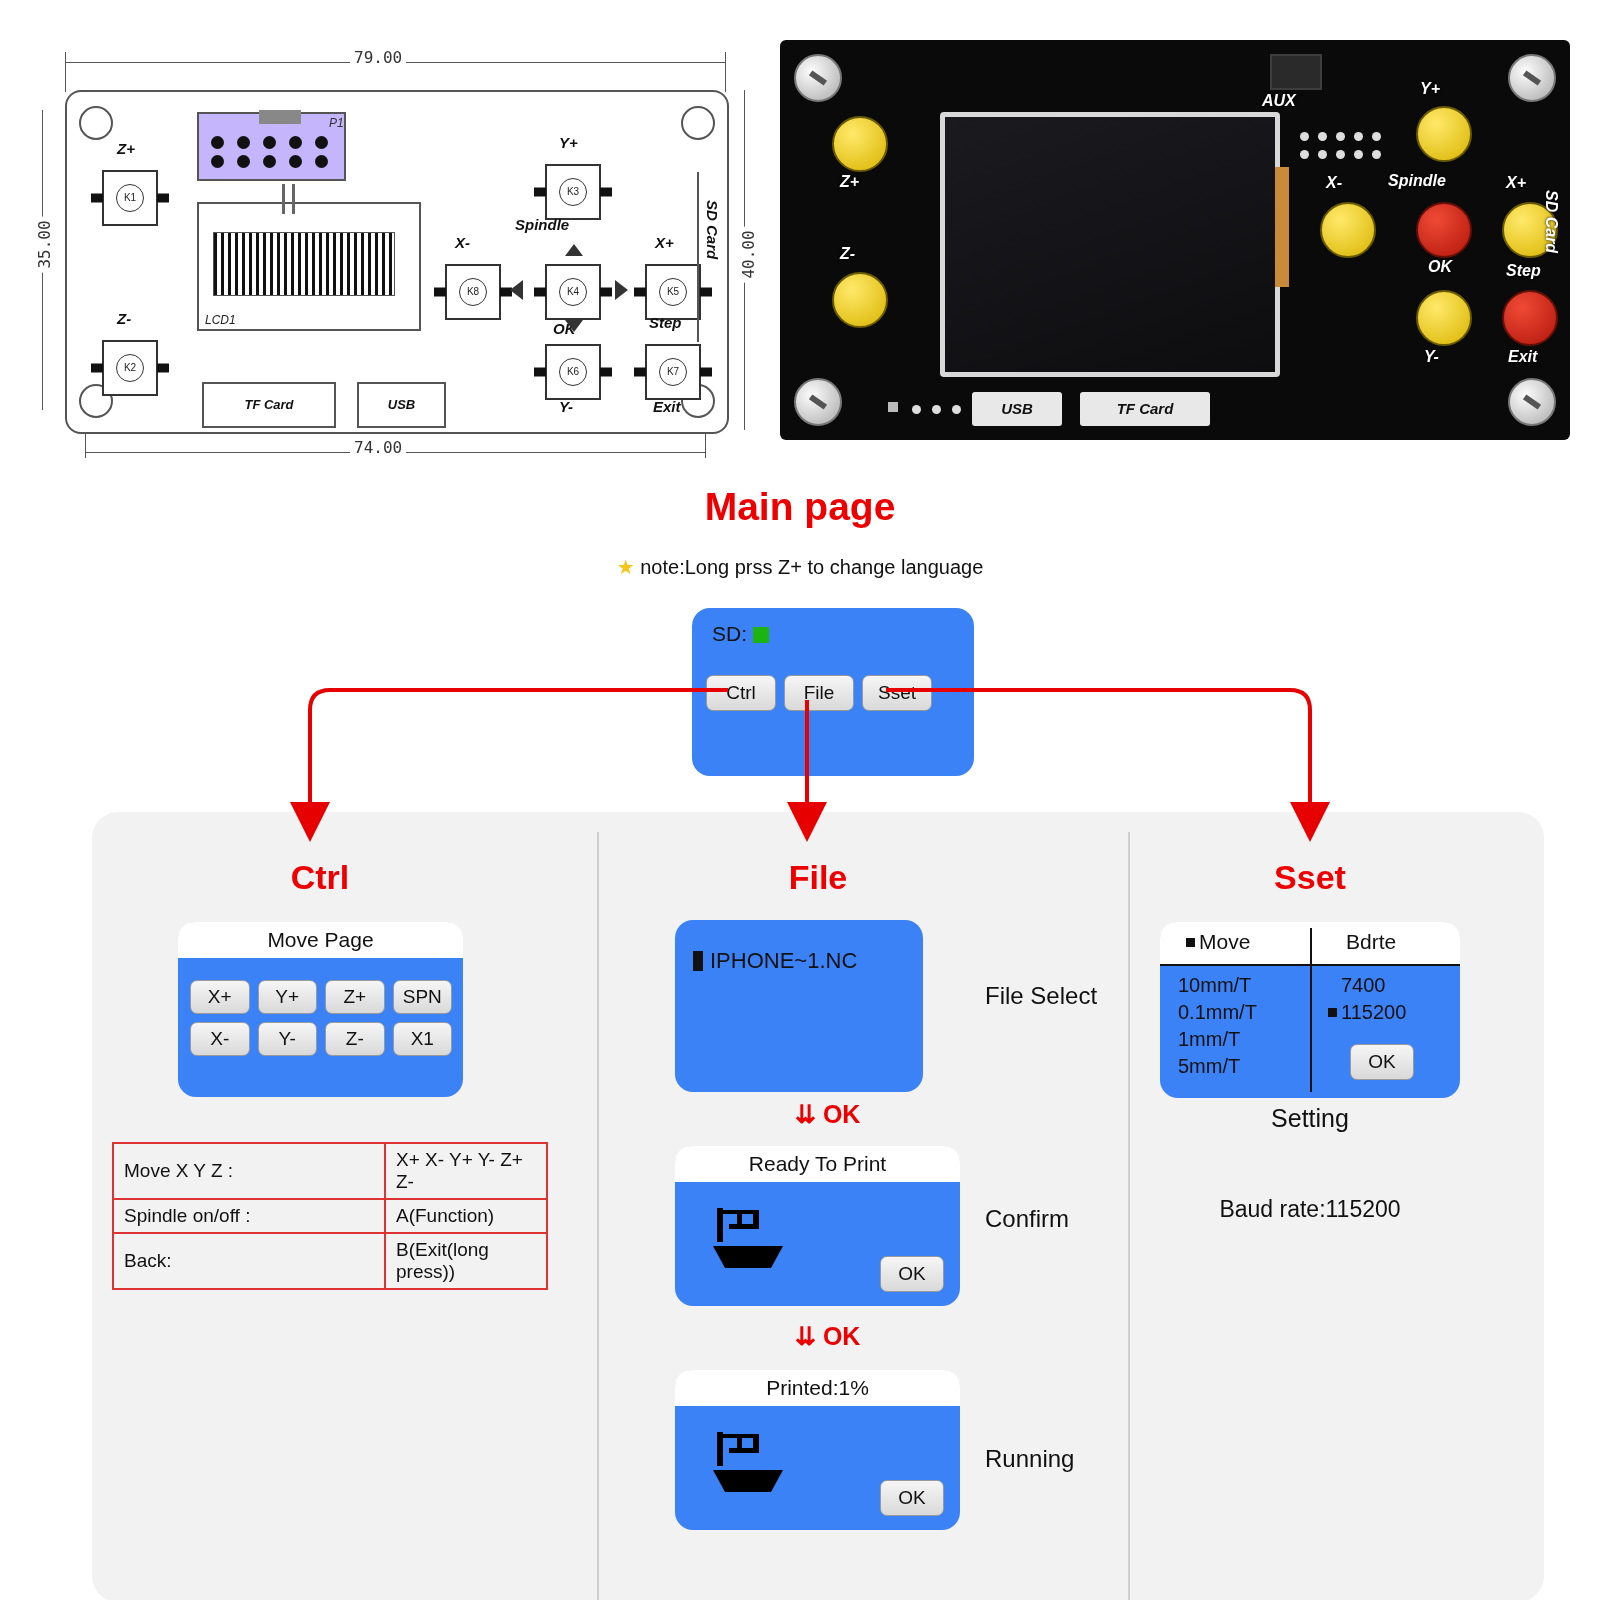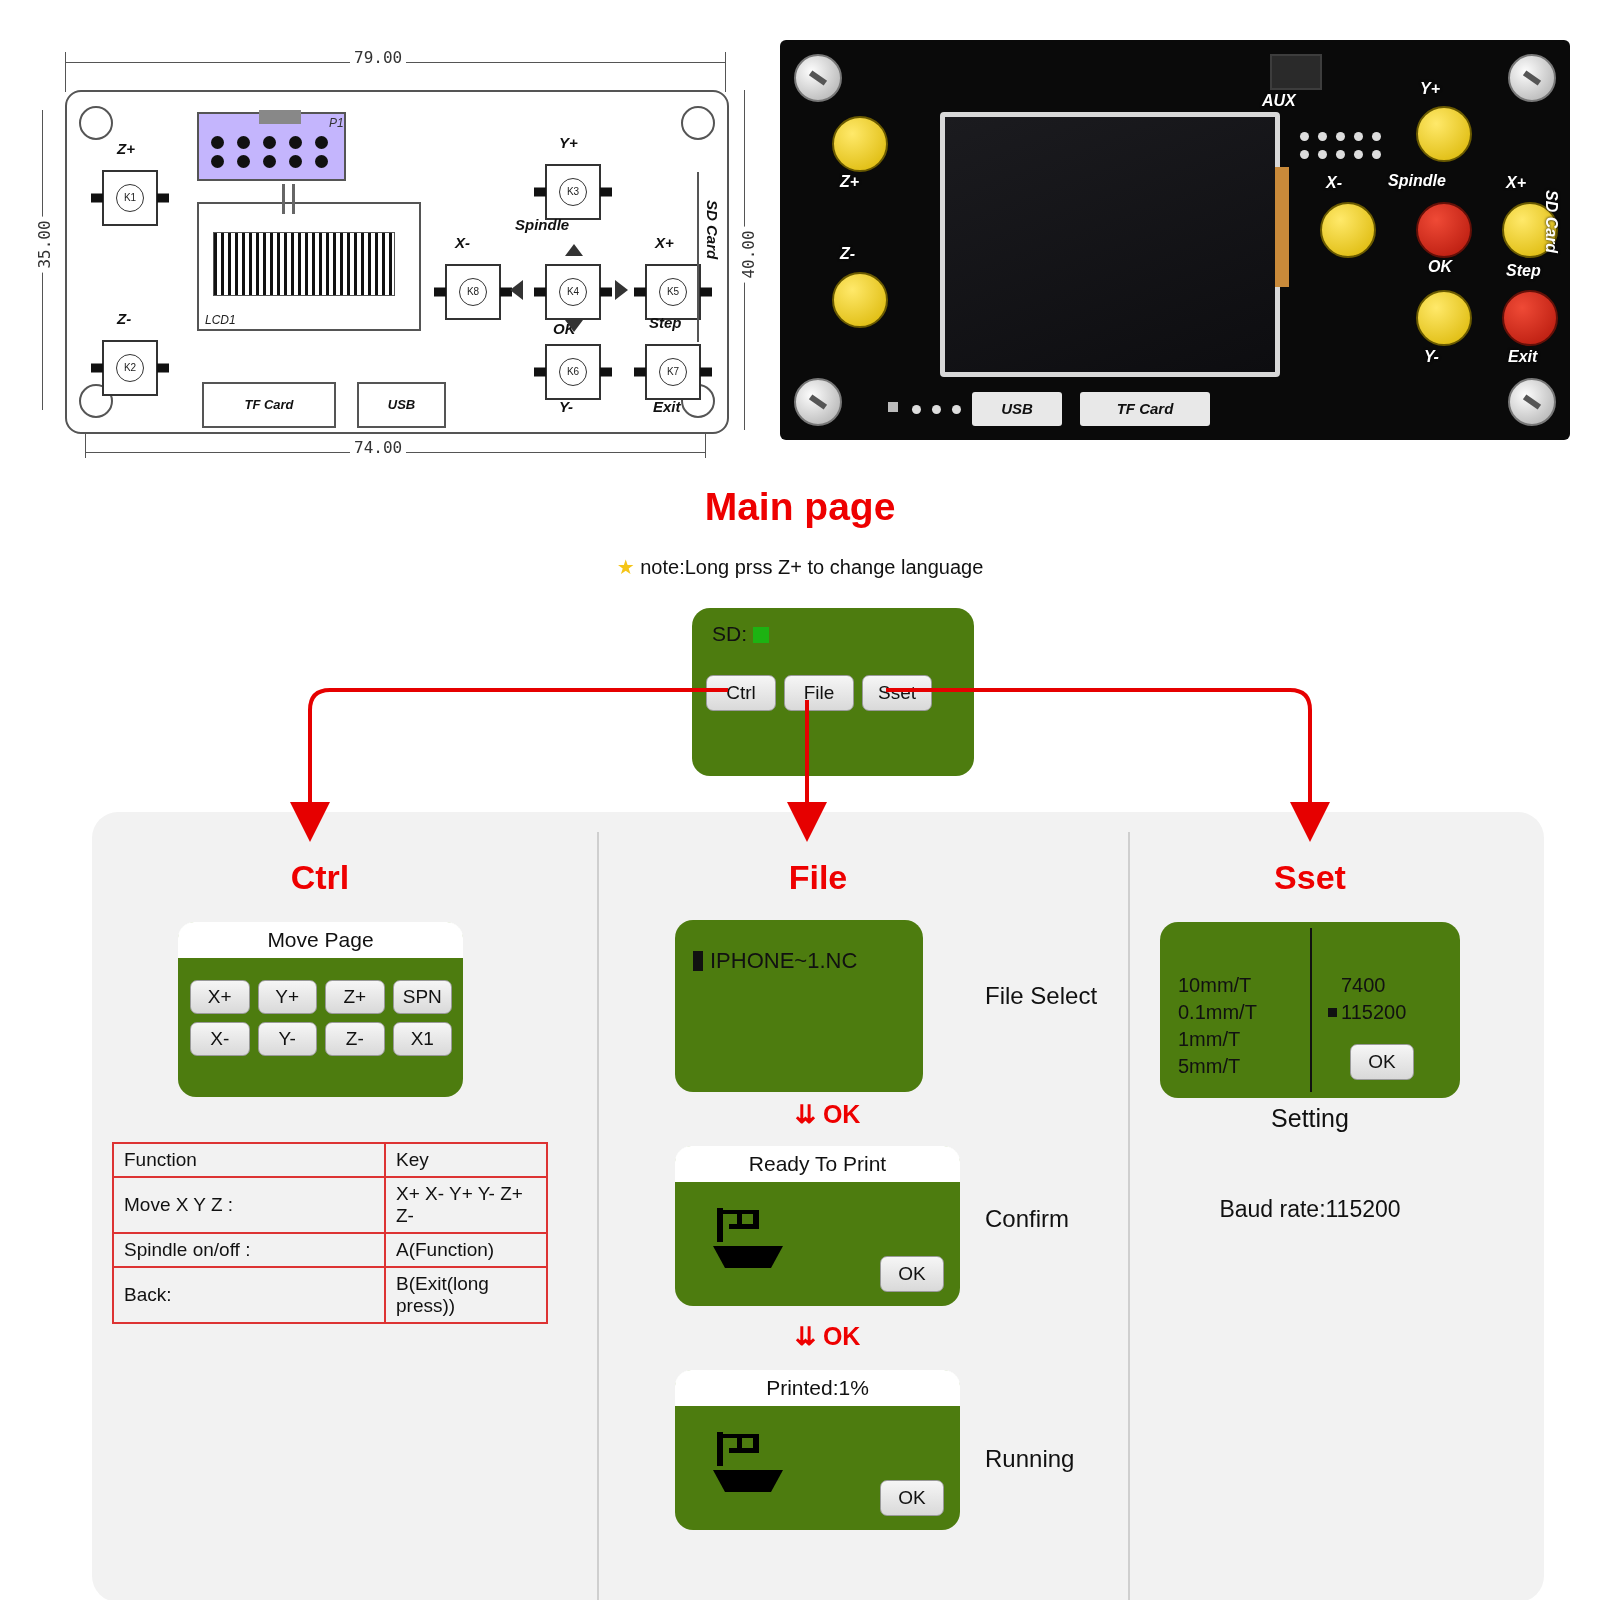"SD:" .screen { background: #4d7c0f -> #3b82f6 }
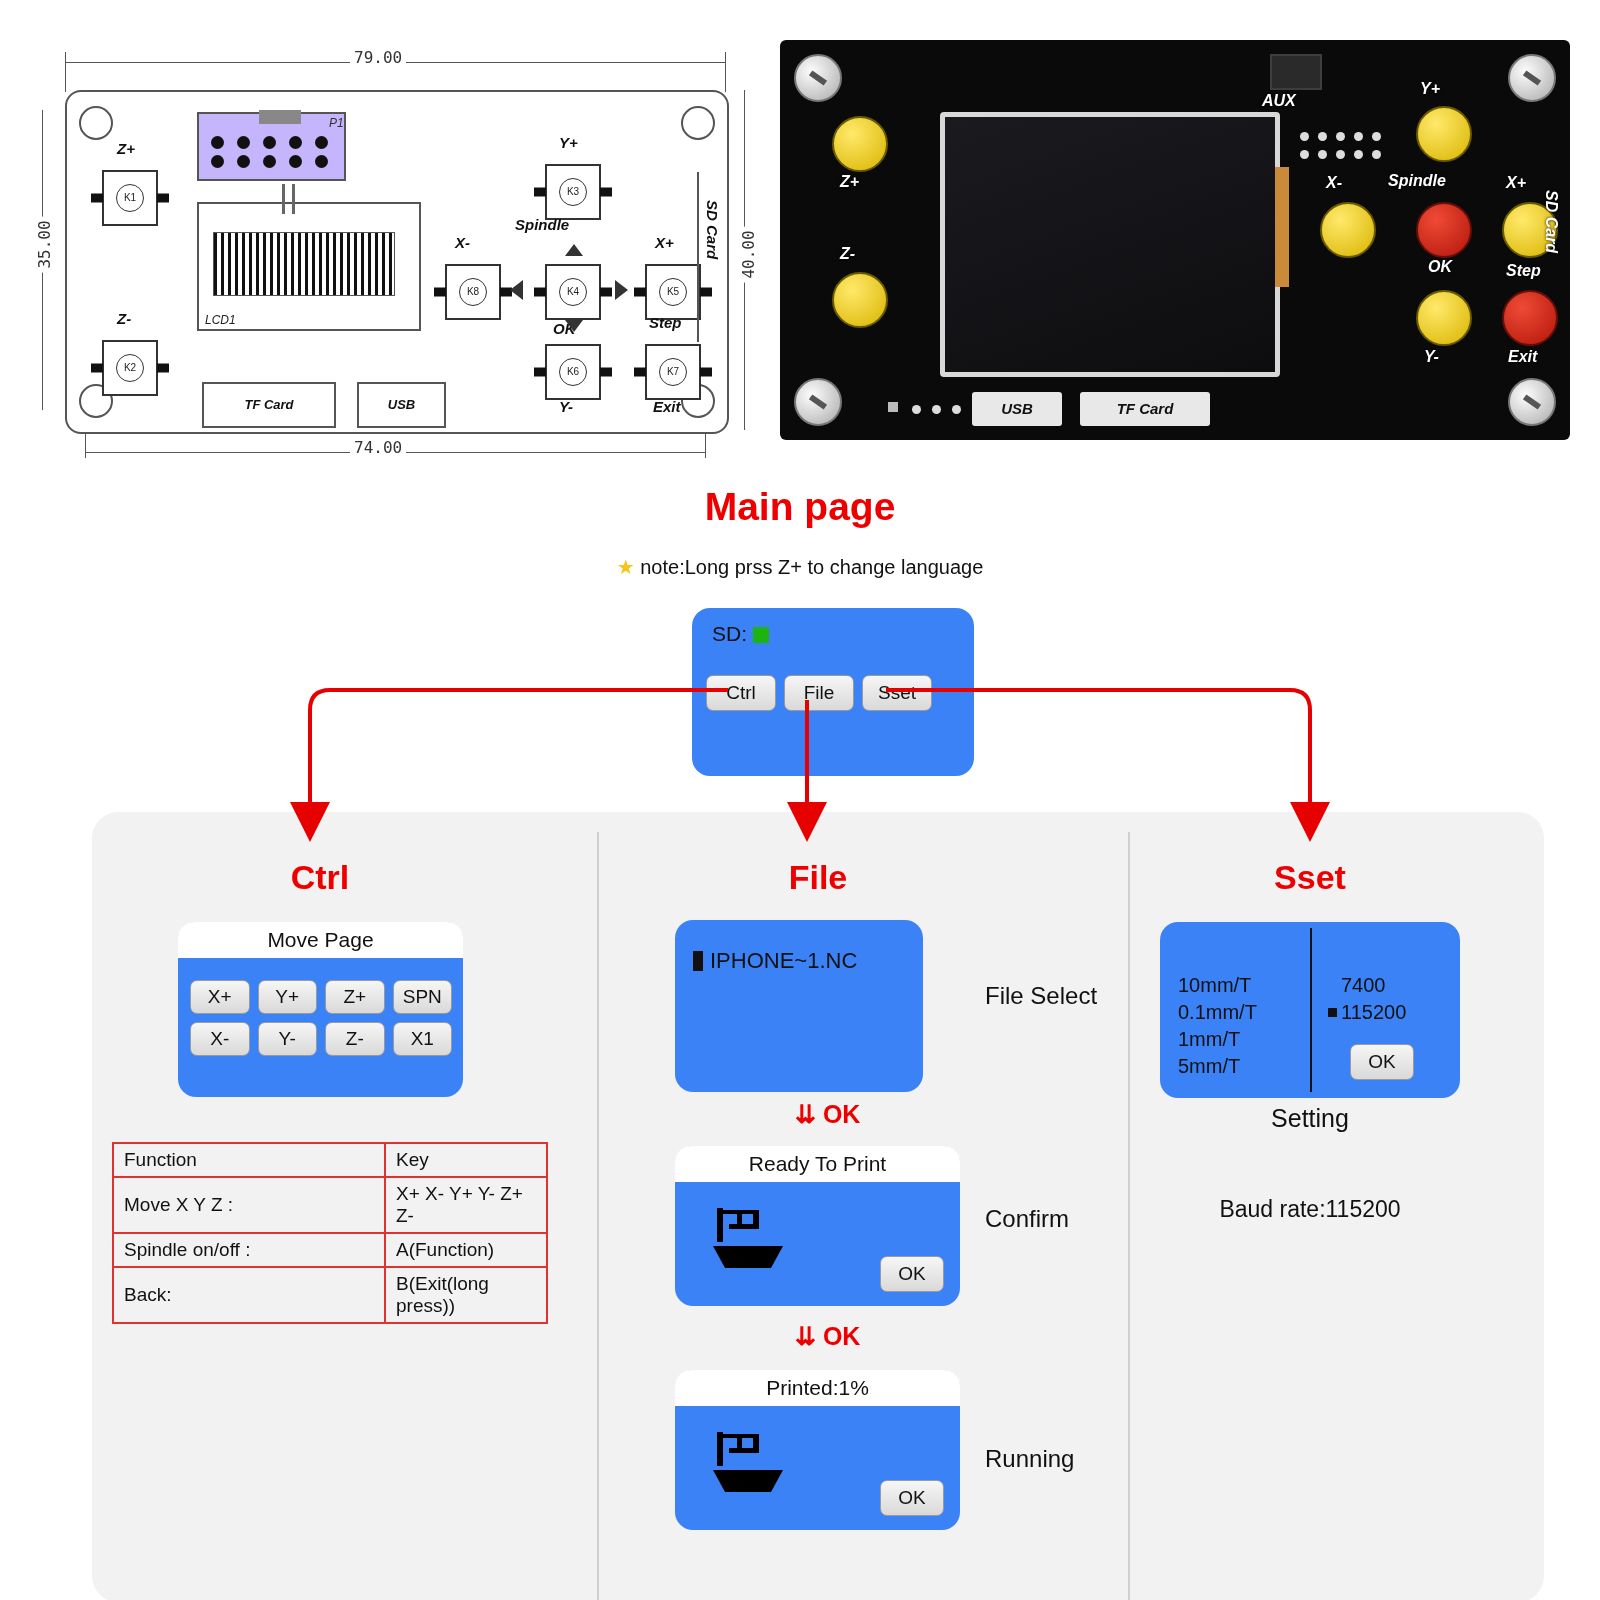"Move" div.sset-head { html: none -> <div> <div><span></span><span>Move</span></div> <div>Bdrte</div> </div> }
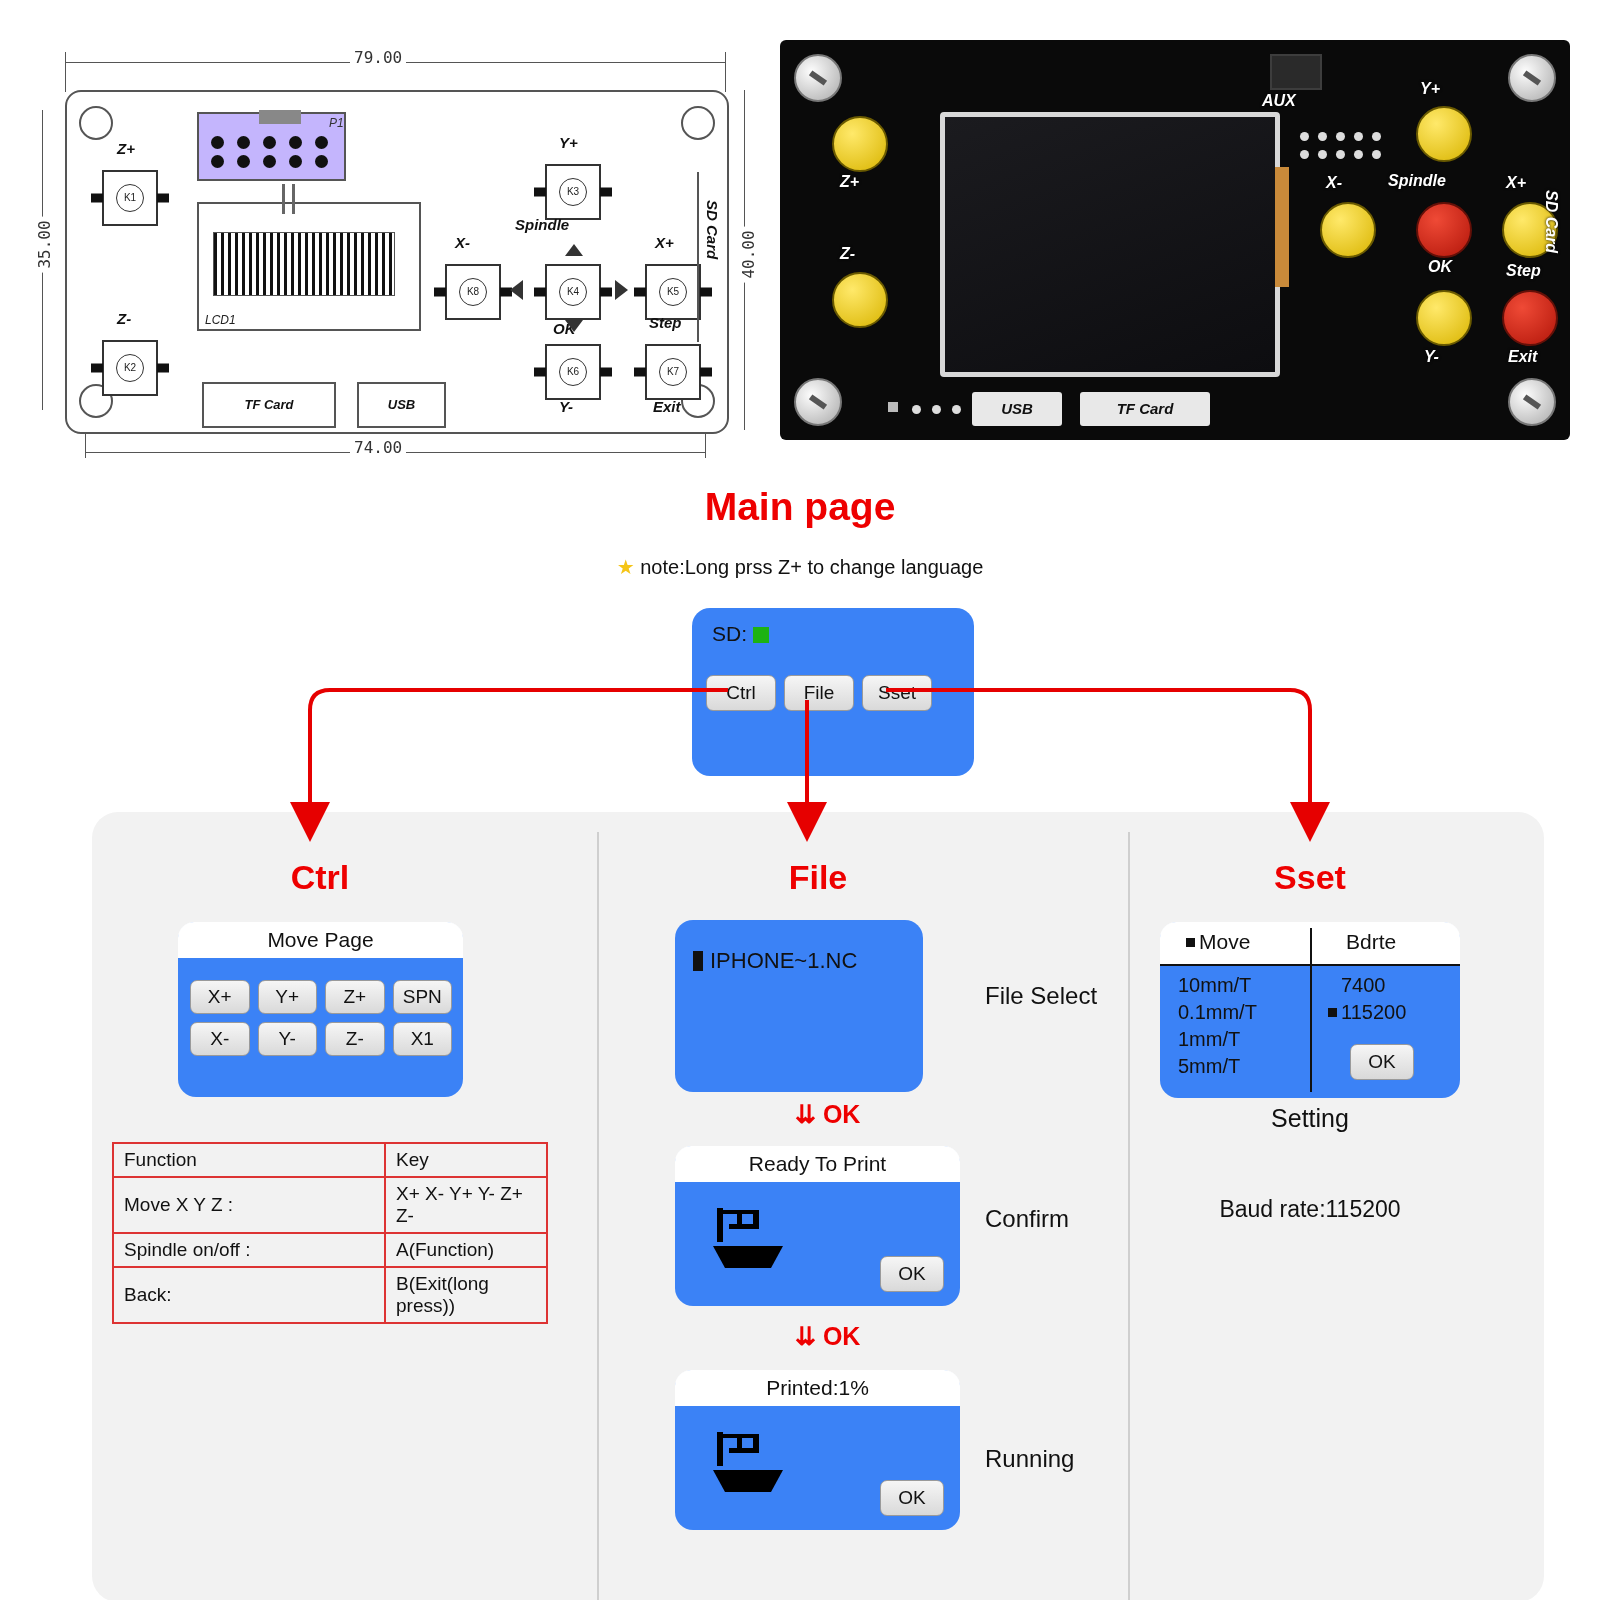"Function" tr { html: <tr> <td>Function</td> <td>Key</td> </tr> -> none }
